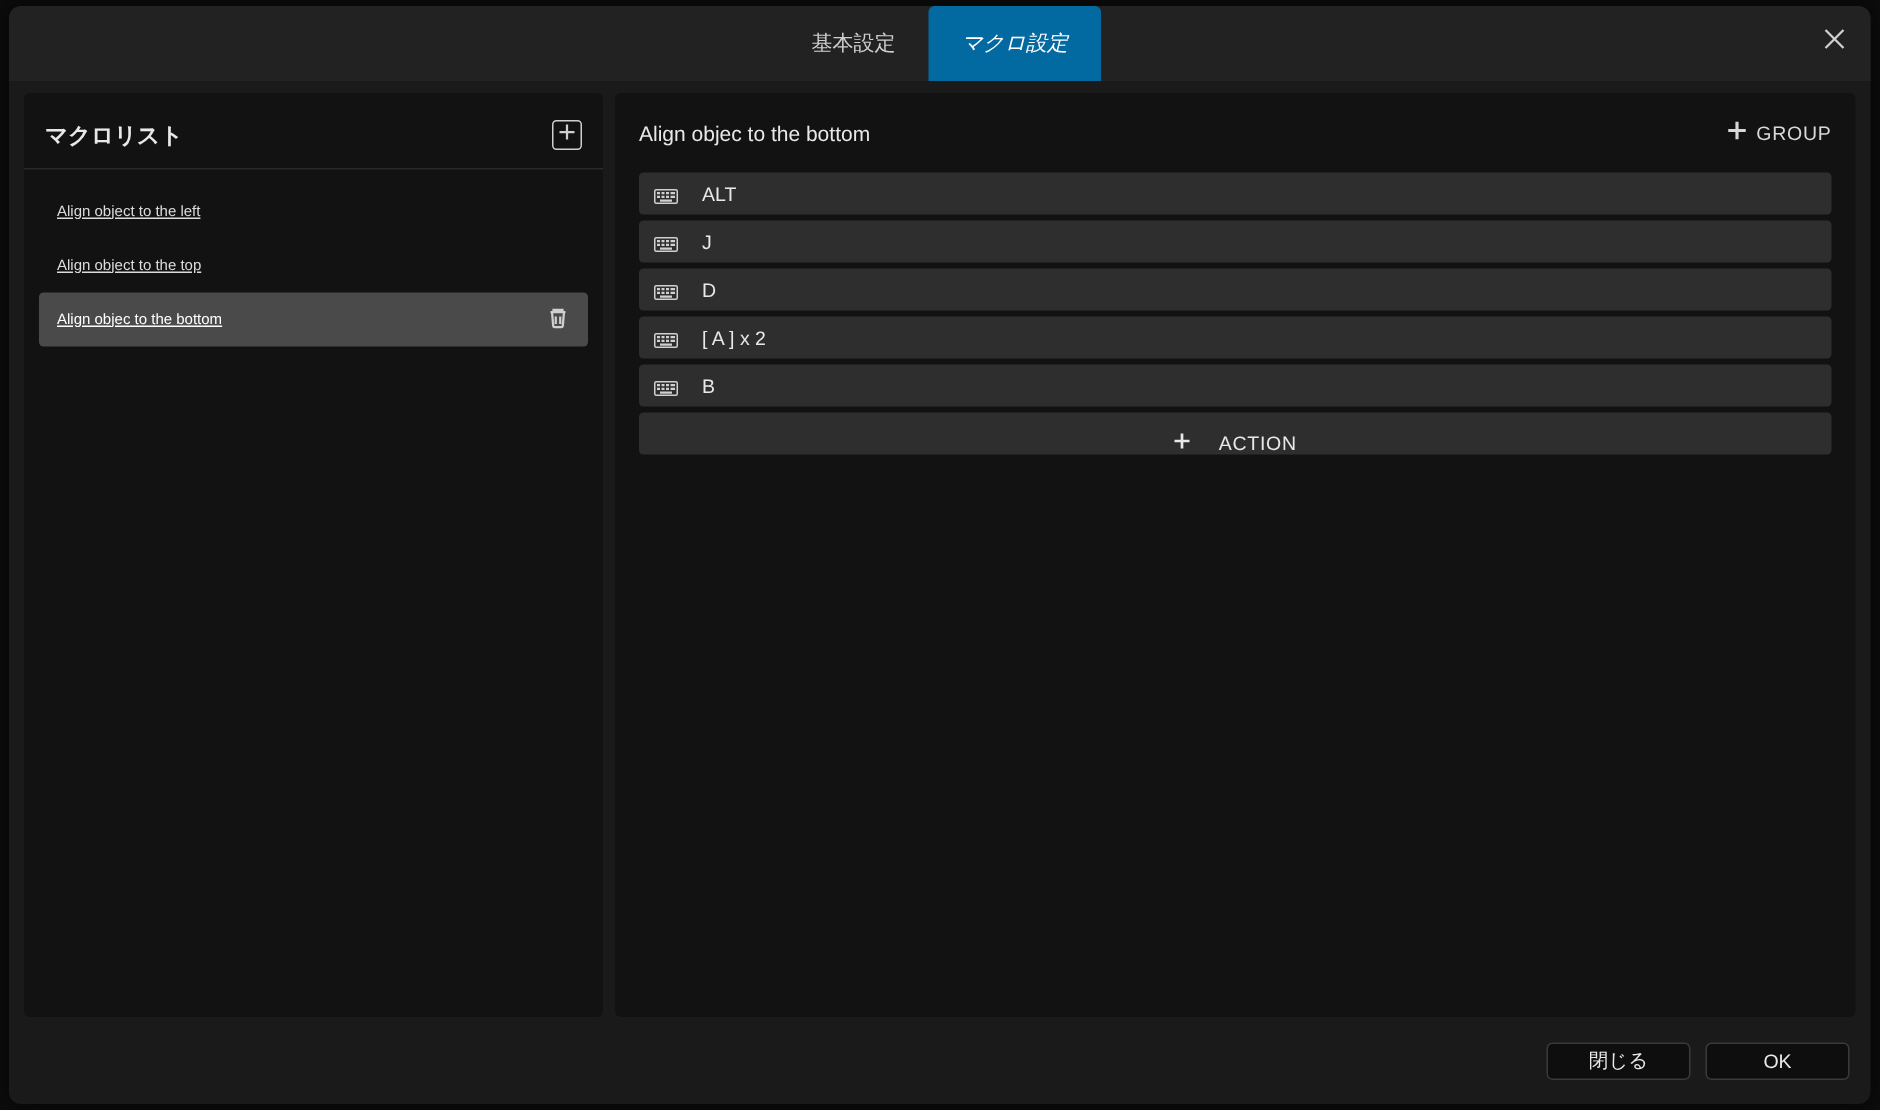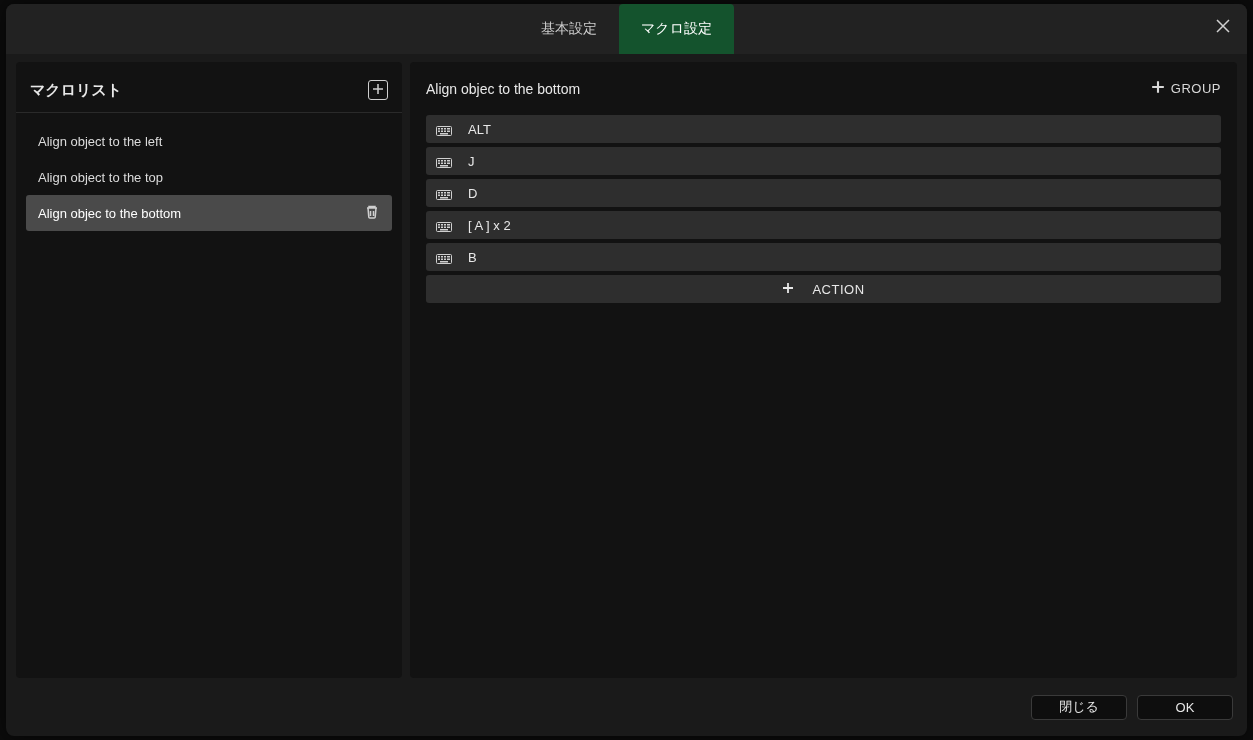"マクロ設定" .tab.active { background: #14532d -> #0369a1; font-style: none -> italic }
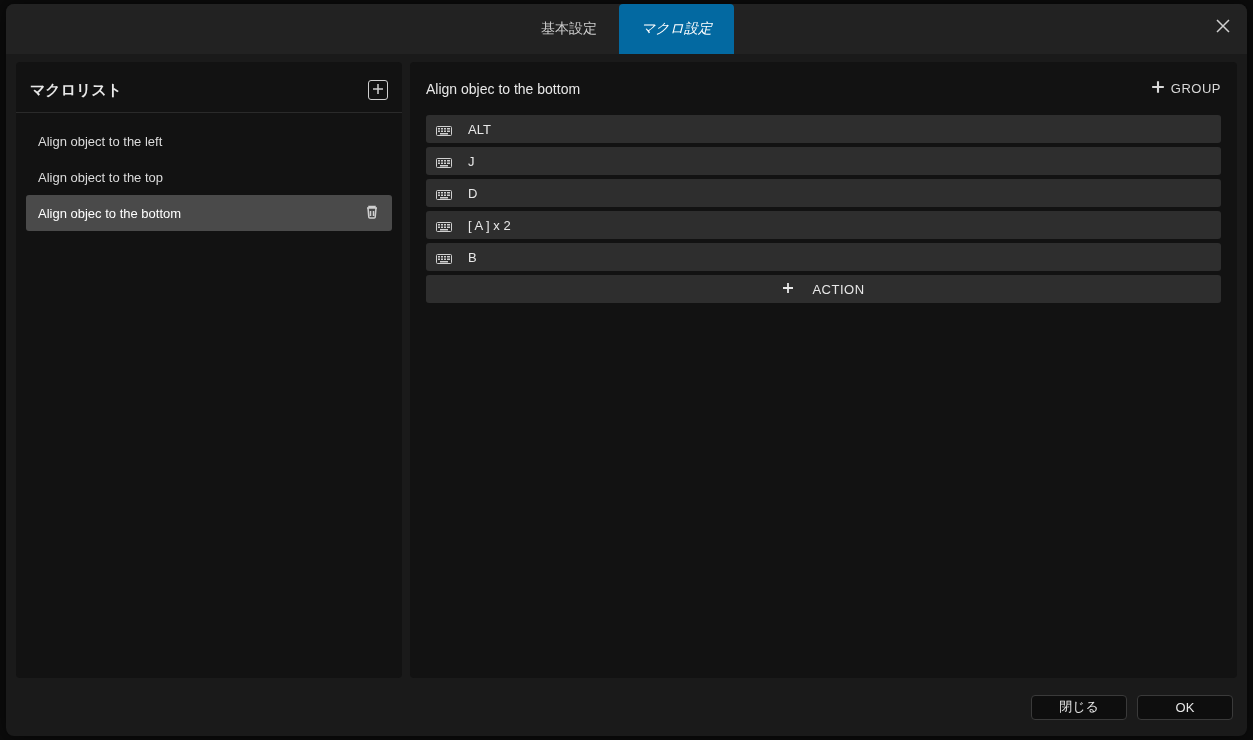"Align object to the left" .macro-item { font-size: 13px -> 10px; text-decoration: none -> underline }
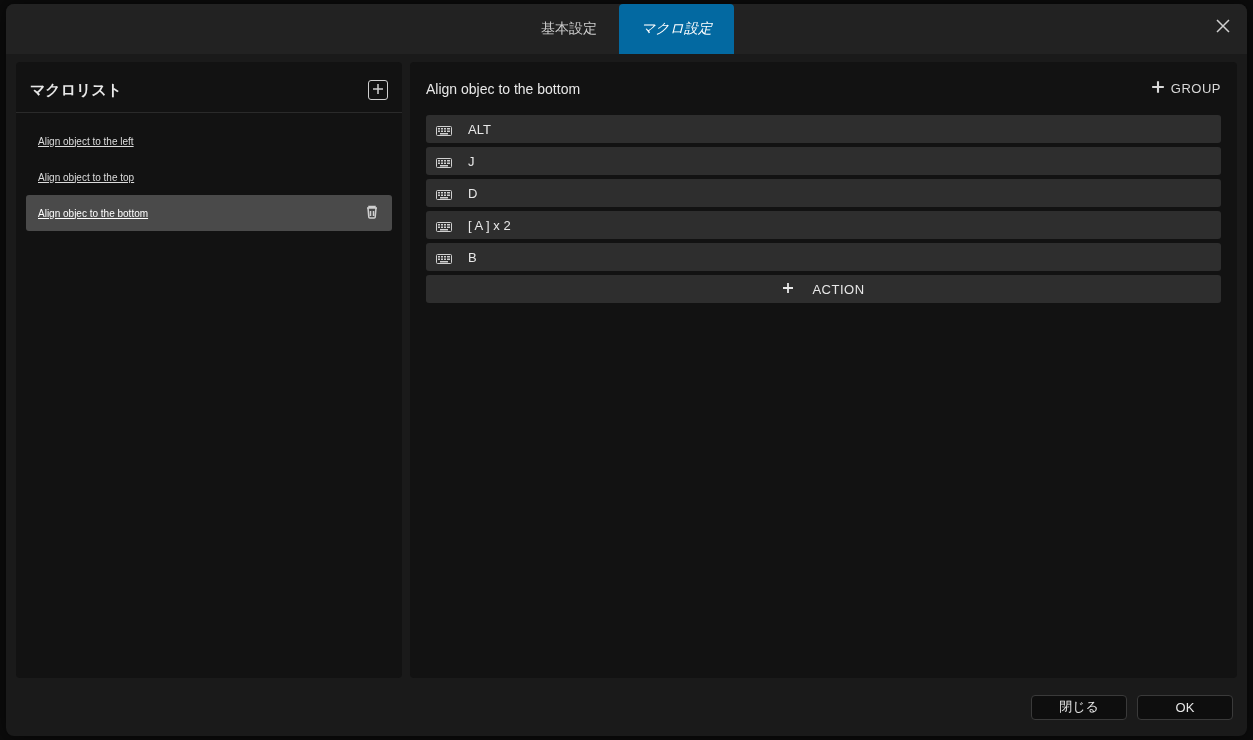"ACTION" .add-action-btn { align-items: center -> flex-end }
